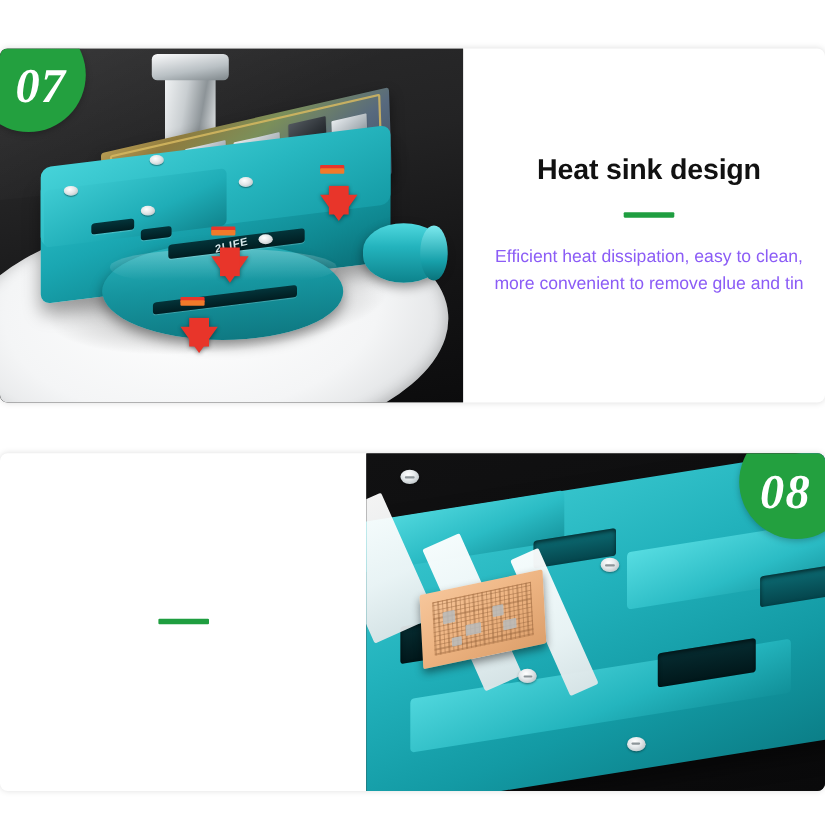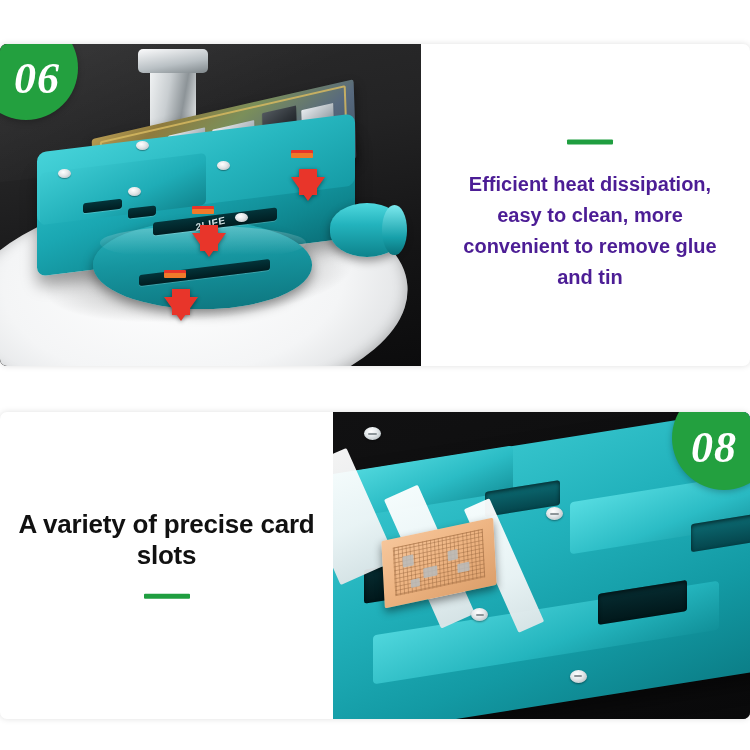"06" span { text: 06 -> 07 }
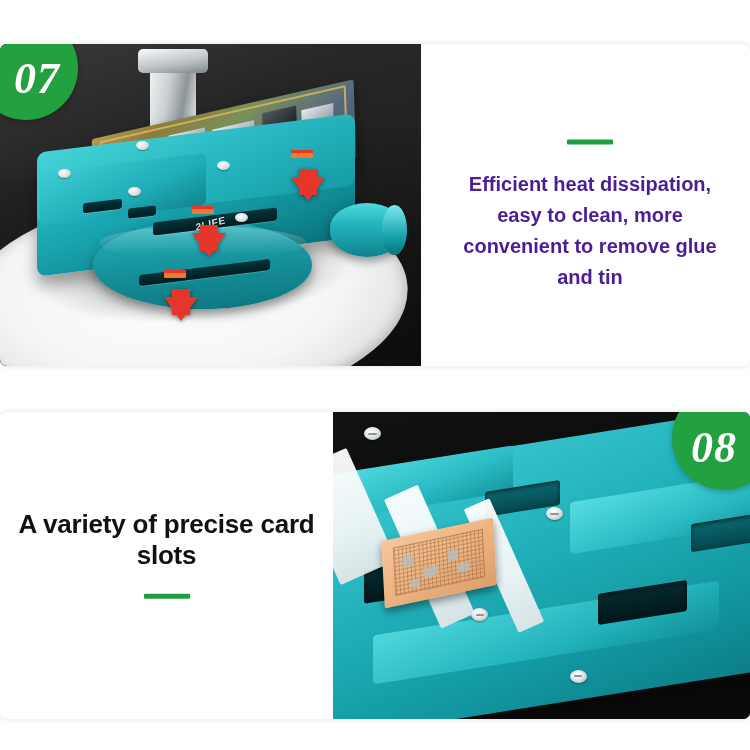"Heat sink design" h2.feature-title { html: none -> <h2>Heat sink design</h2> }
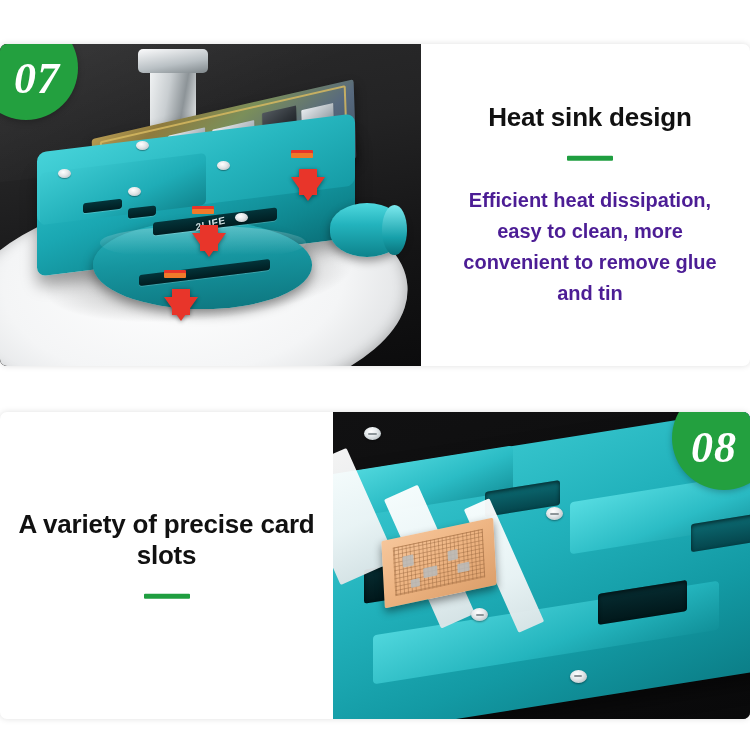"Efficient heat dissipation, easy to" .feature-desc { color: #4c1d95 -> #8b5cf6; font-size: 20px -> 16px; font-weight: bold -> none }
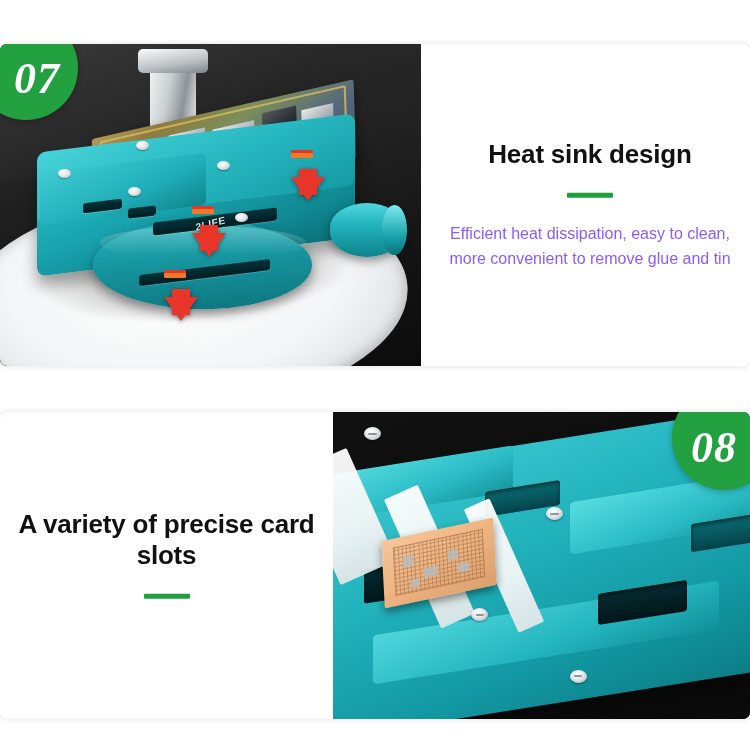"A variety of precise card" h2.feature-title { html: <h2>A variety of precise card slots</h2> -> none }
